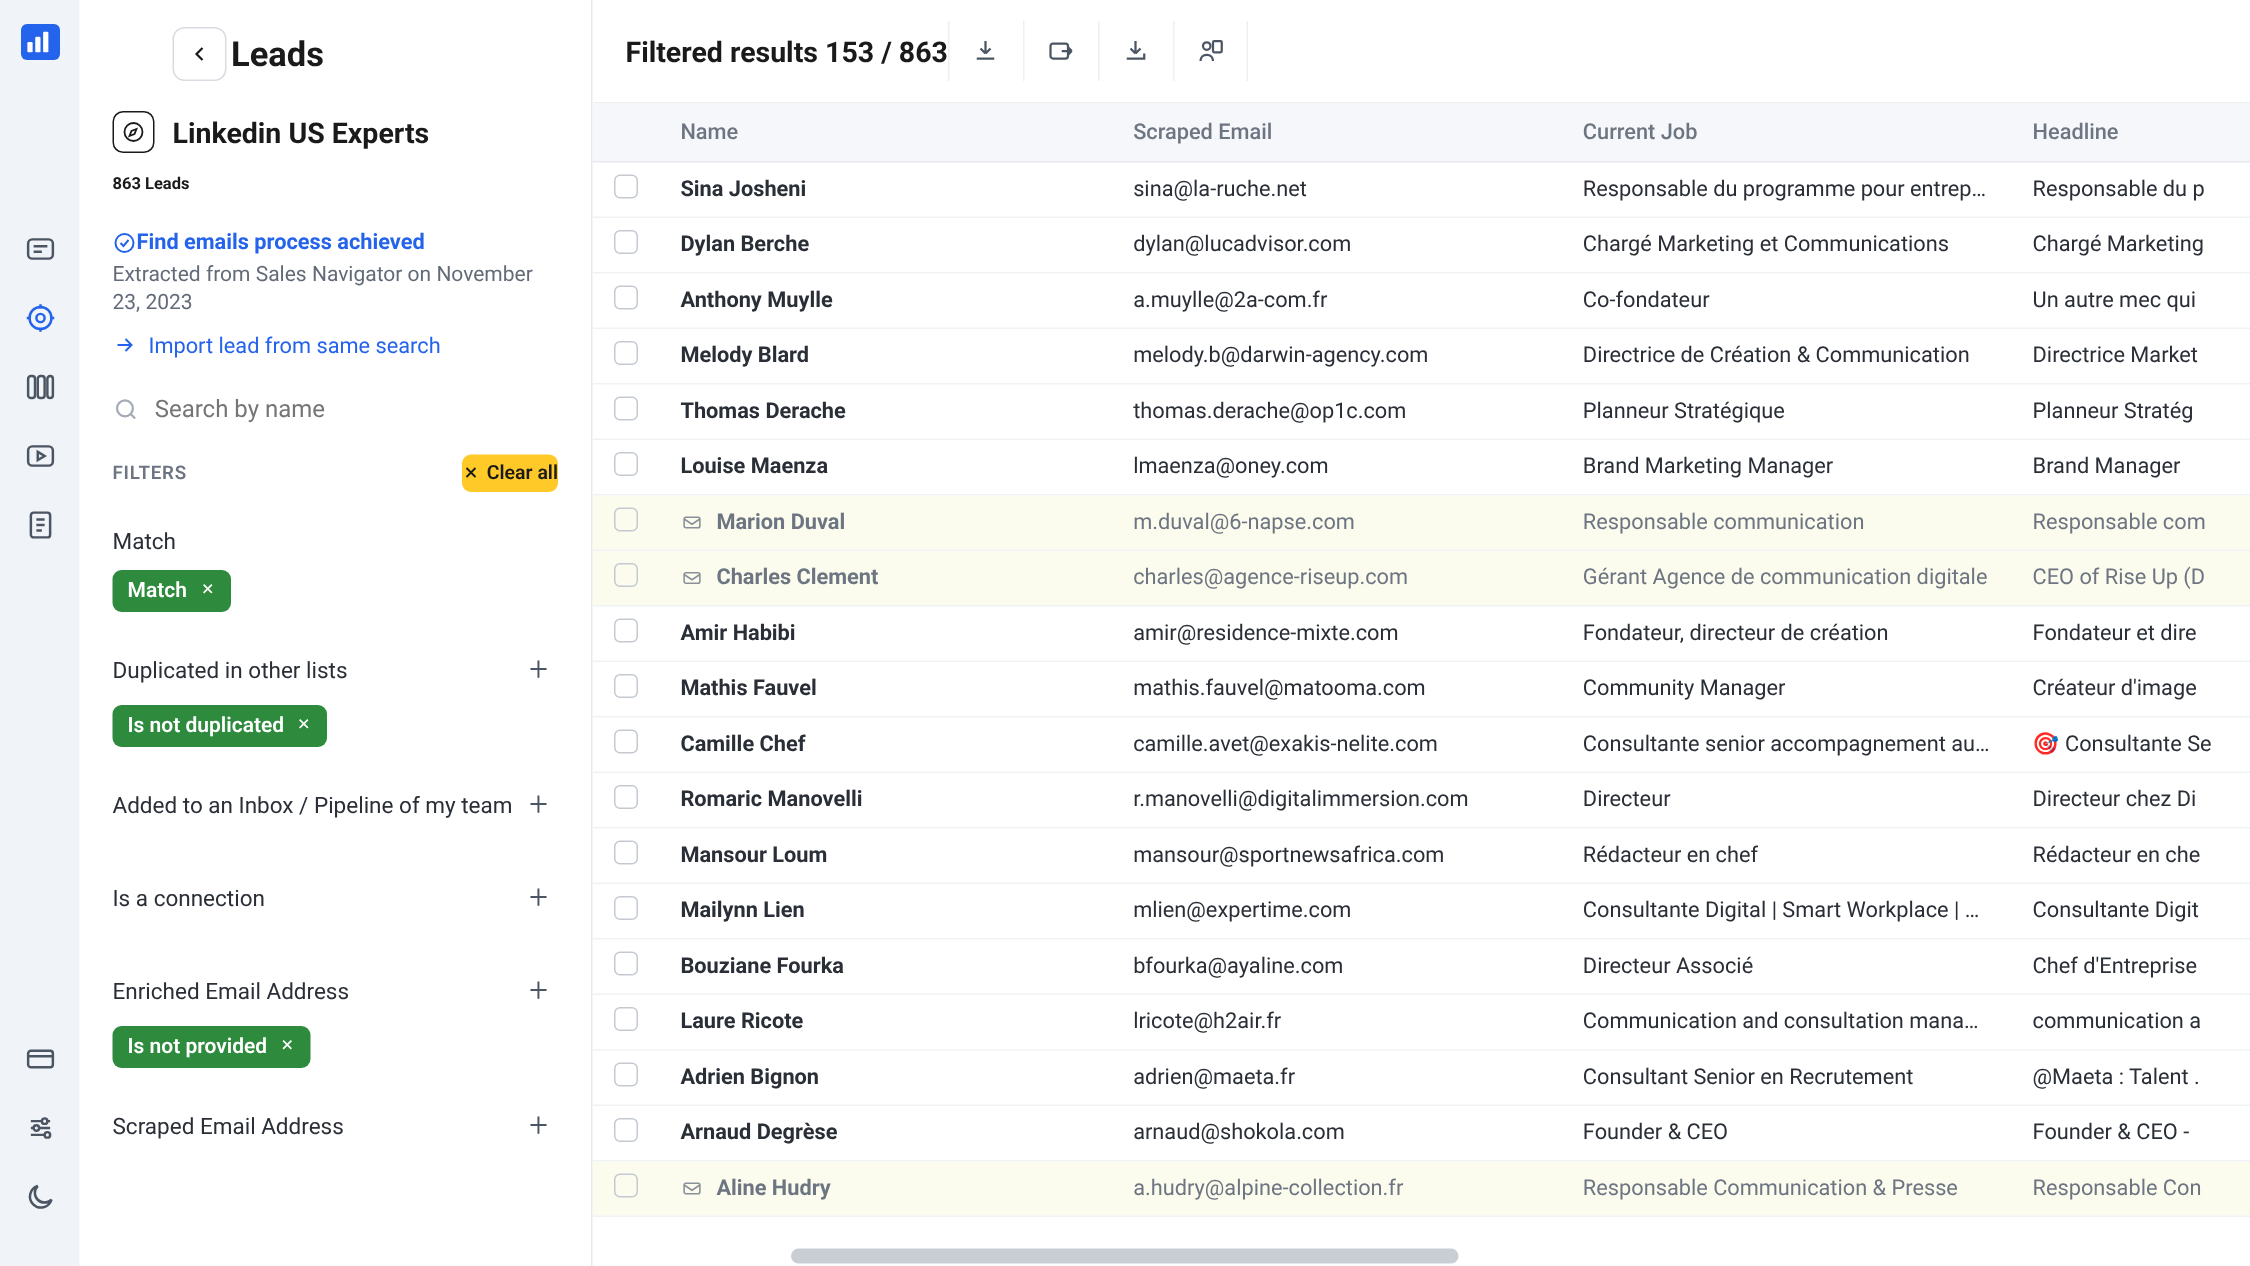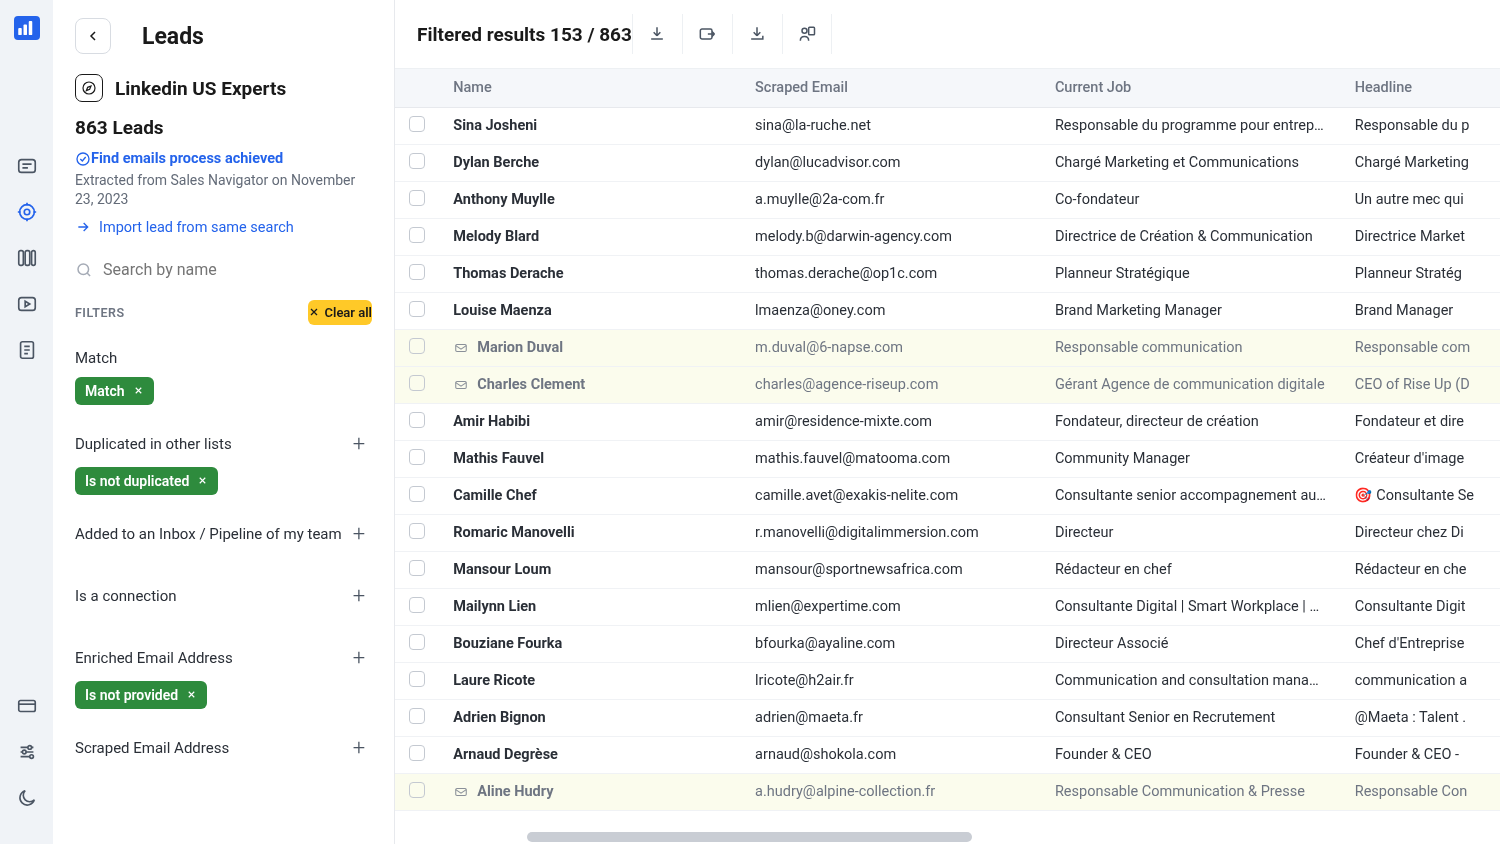"Leads" .back-title { gap: 31px -> 3px; margin-left: none -> 40px }
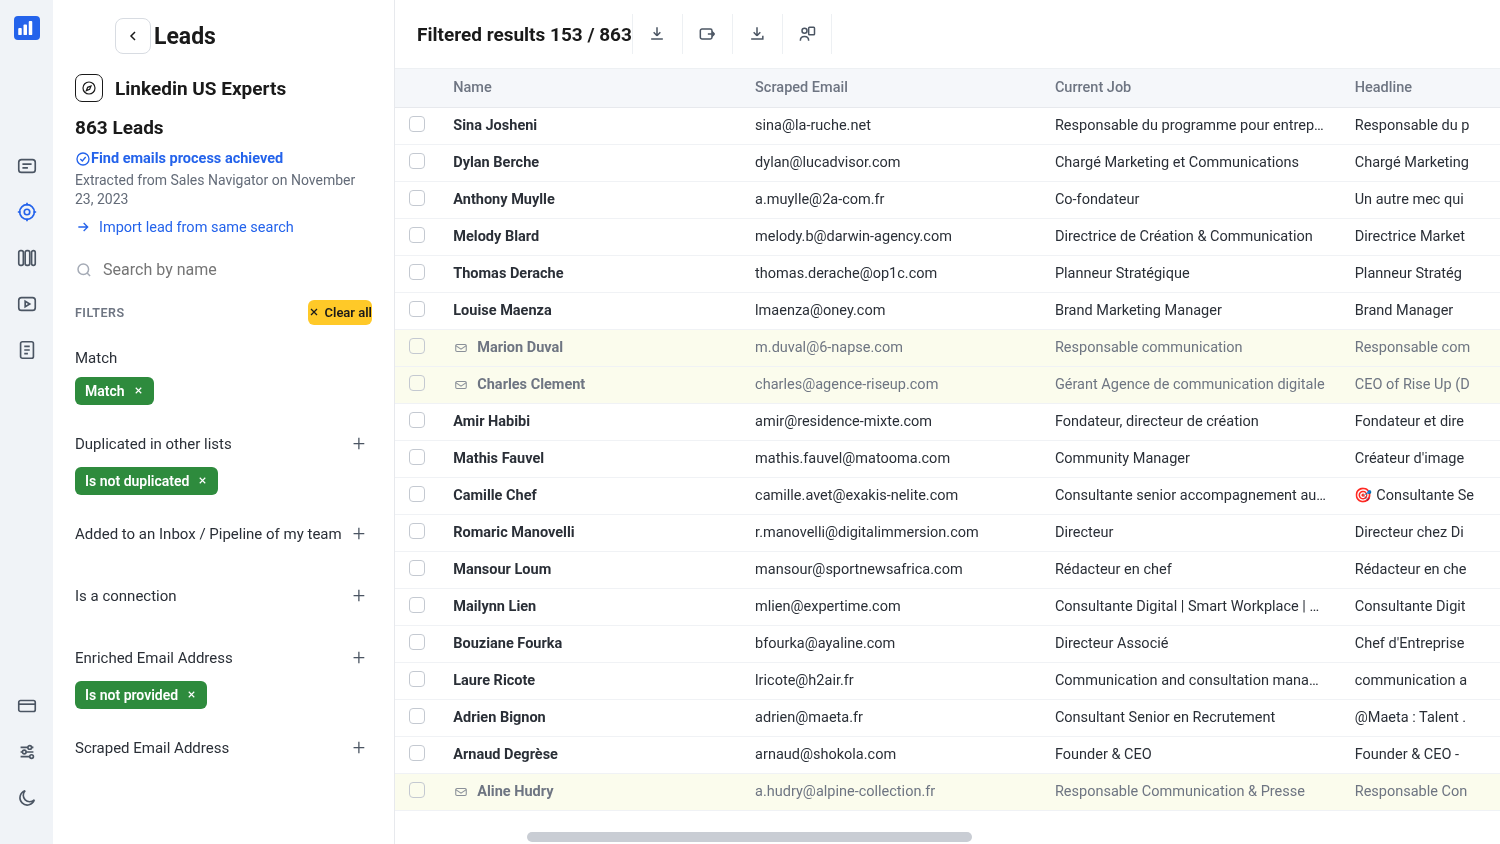"863 Leads" .leads-count { font-size: 19px -> 11px; margin-bottom: 11px -> 24px }
